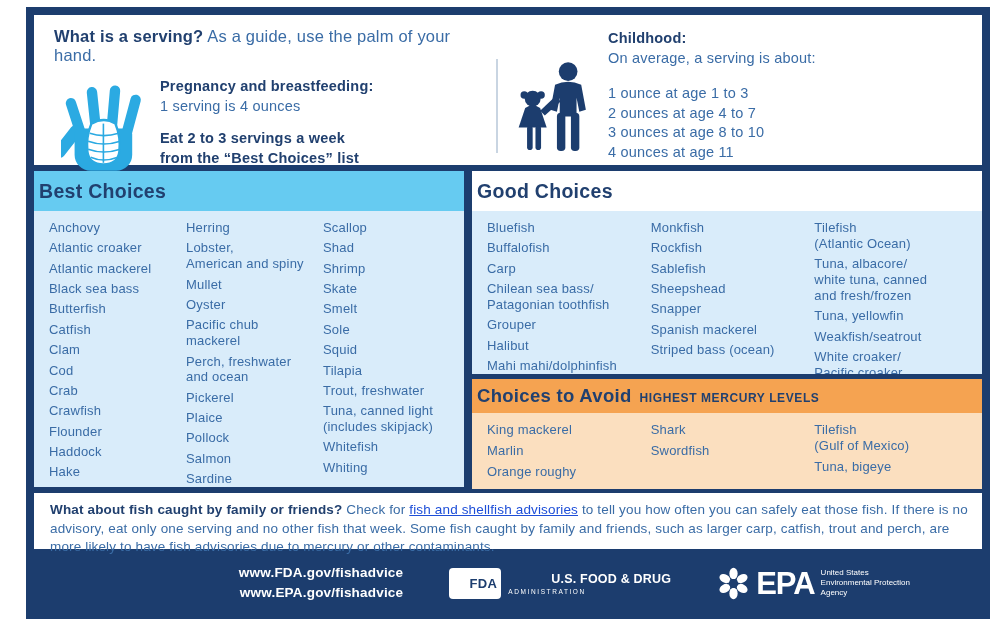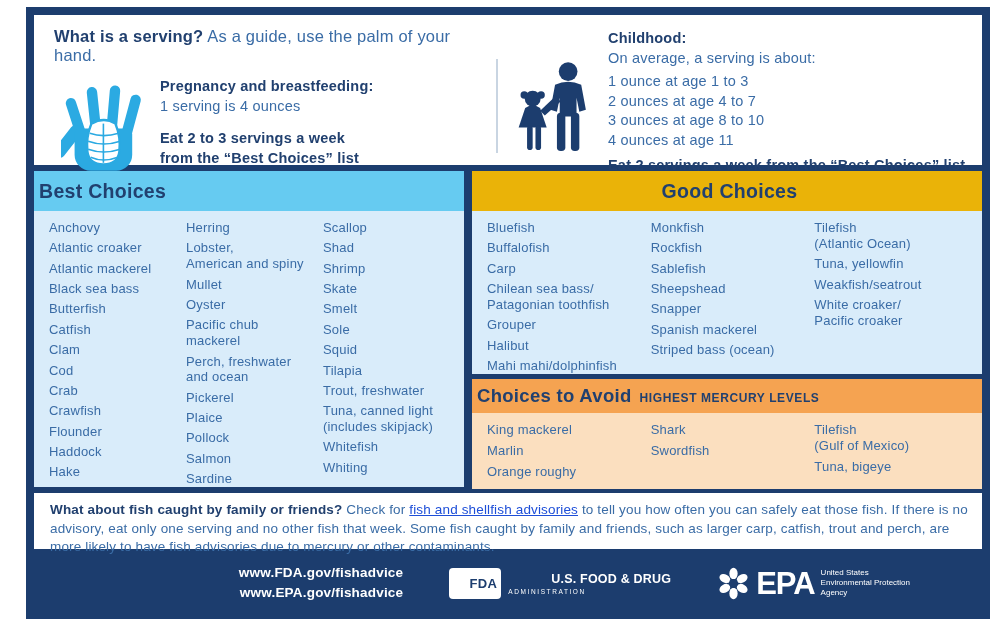"1 ounce at age 1" .childhood-servings { margin-top: 4px -> 16px }
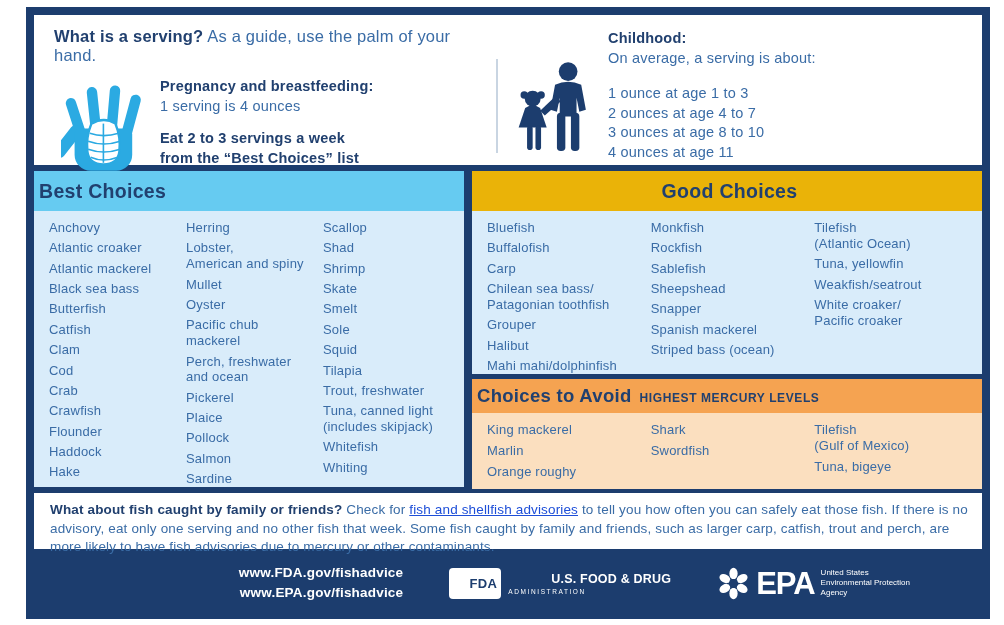"Good Choices" .hdr-good { background: #eab308 -> #ffffff; justify-content: center -> none }
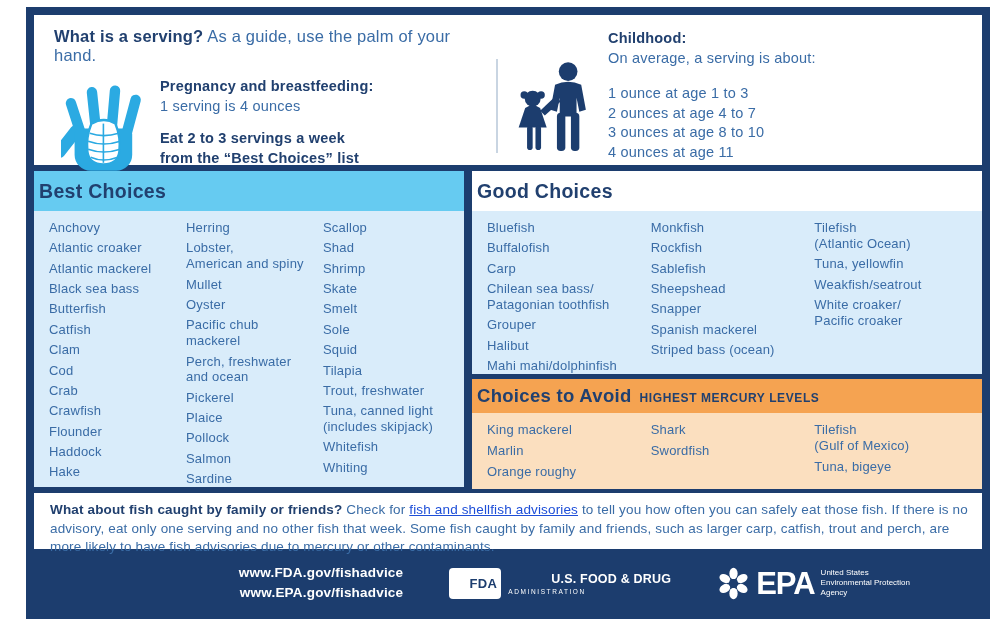"Tuna, albacore/" div.fish-item { html: none -> <div>Tuna, albacore/ white tuna, canned and fresh/frozen</div> }
